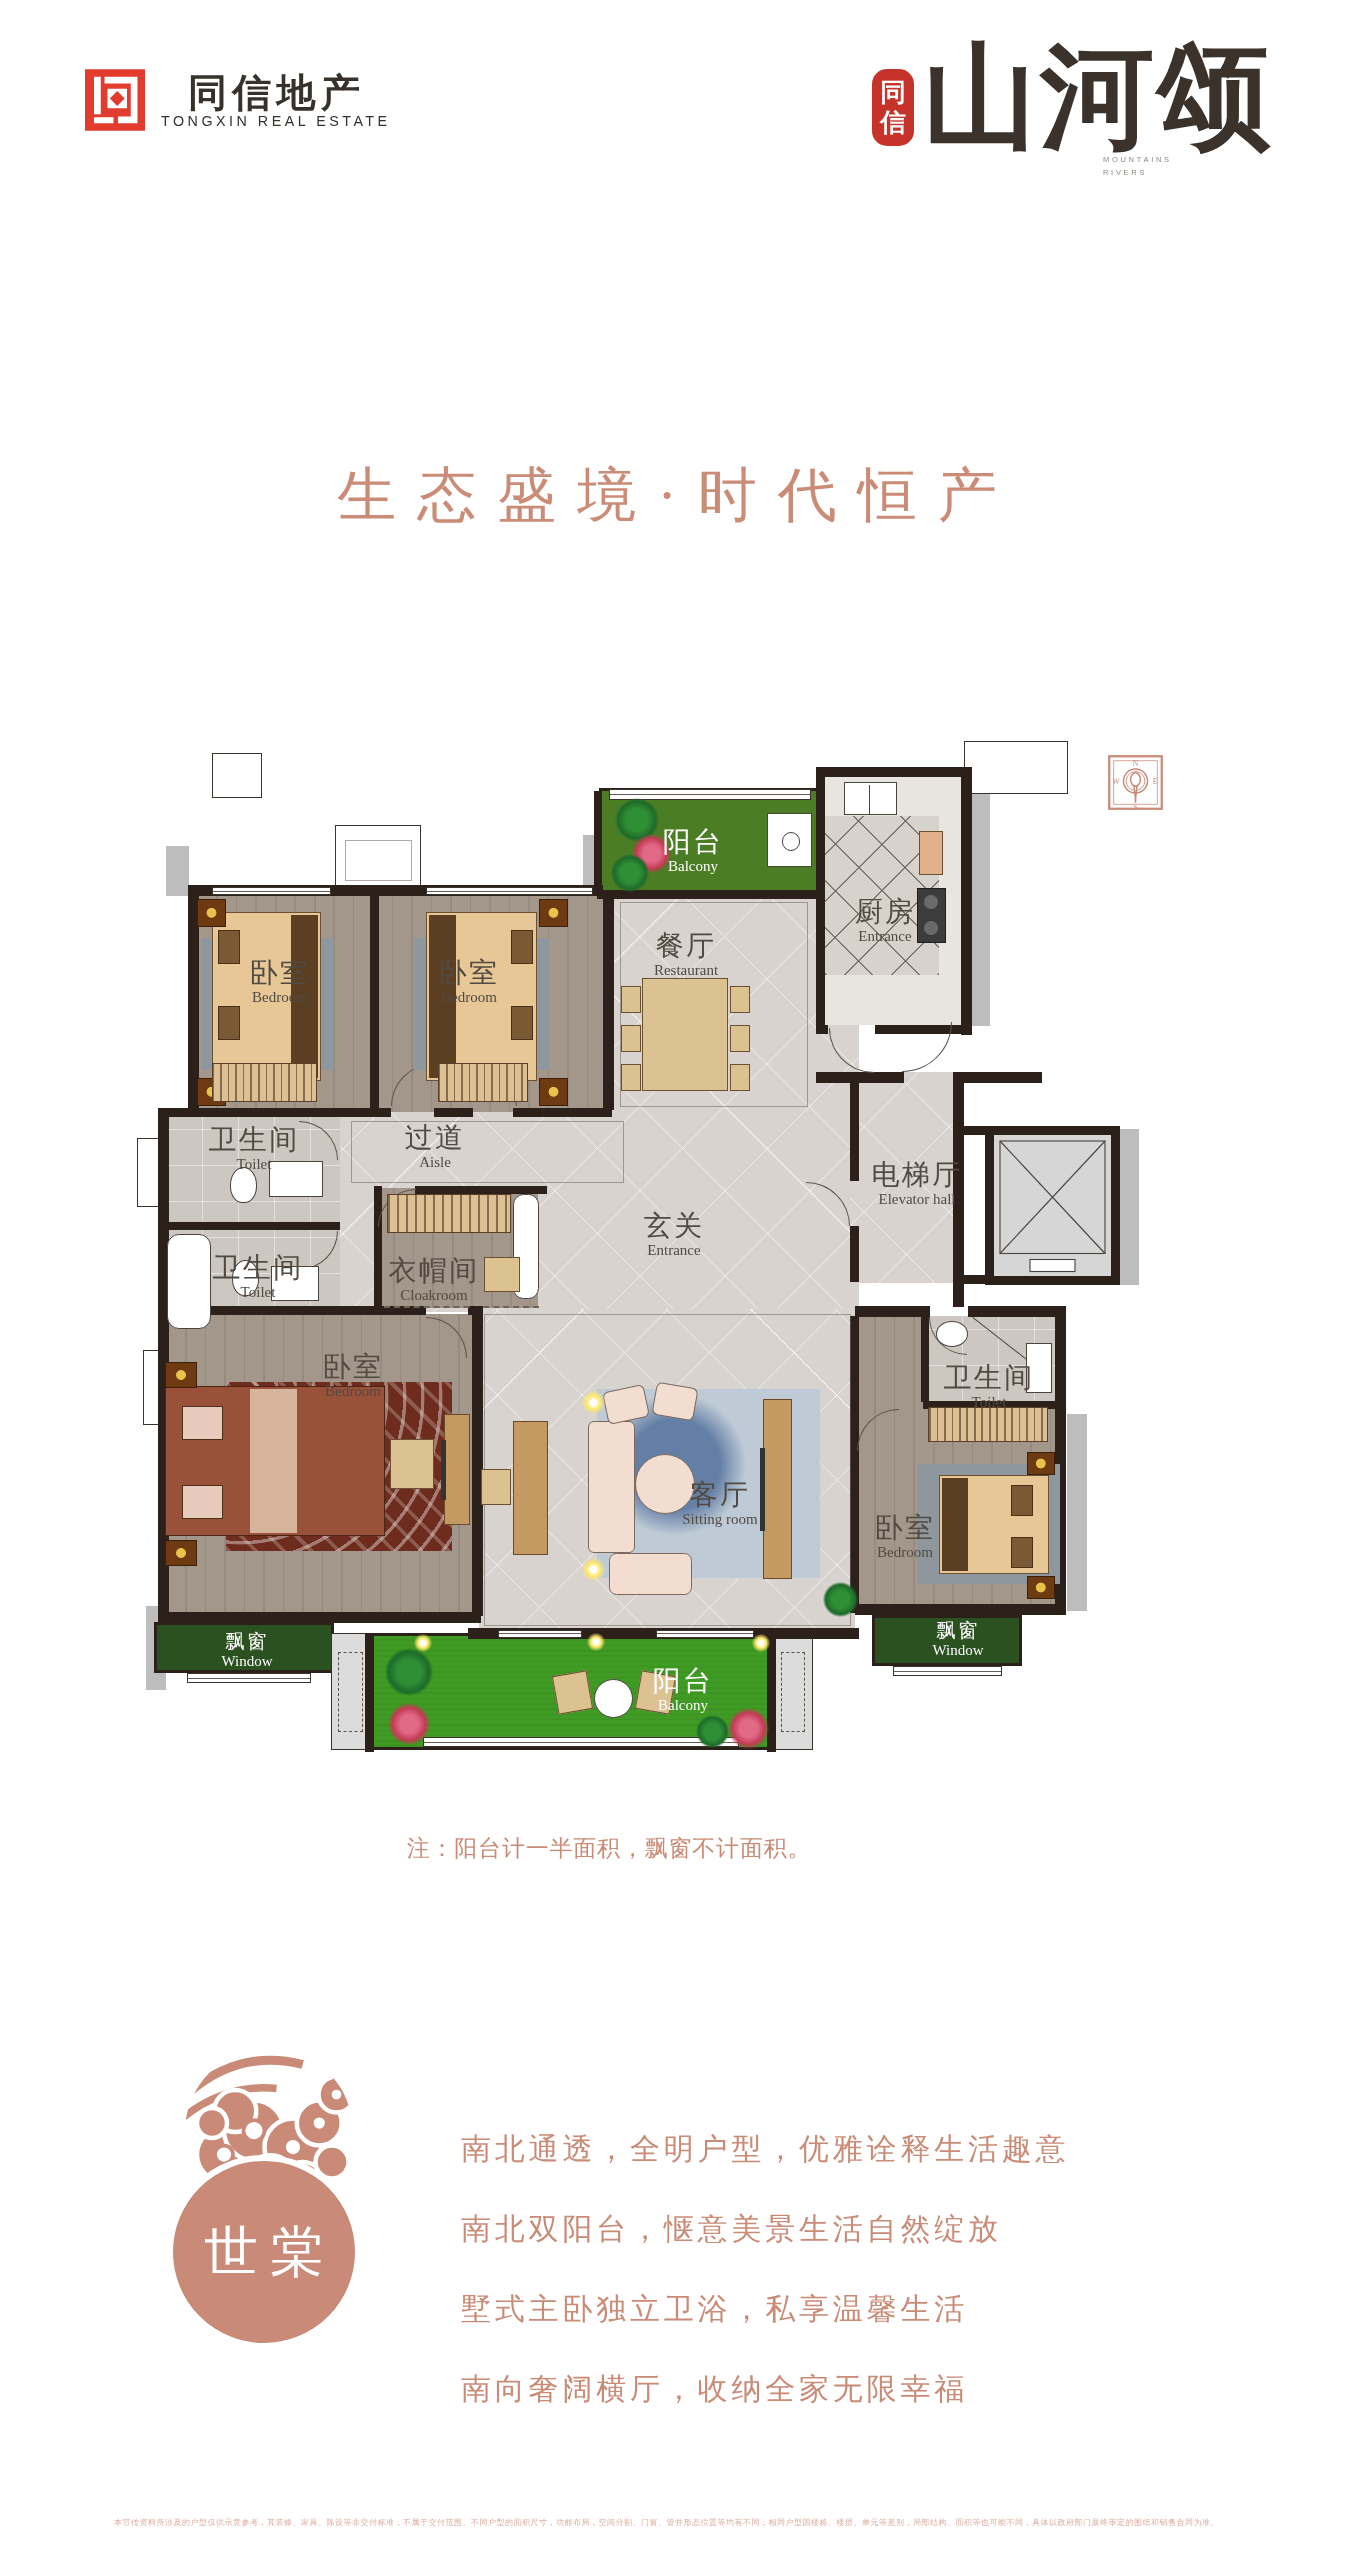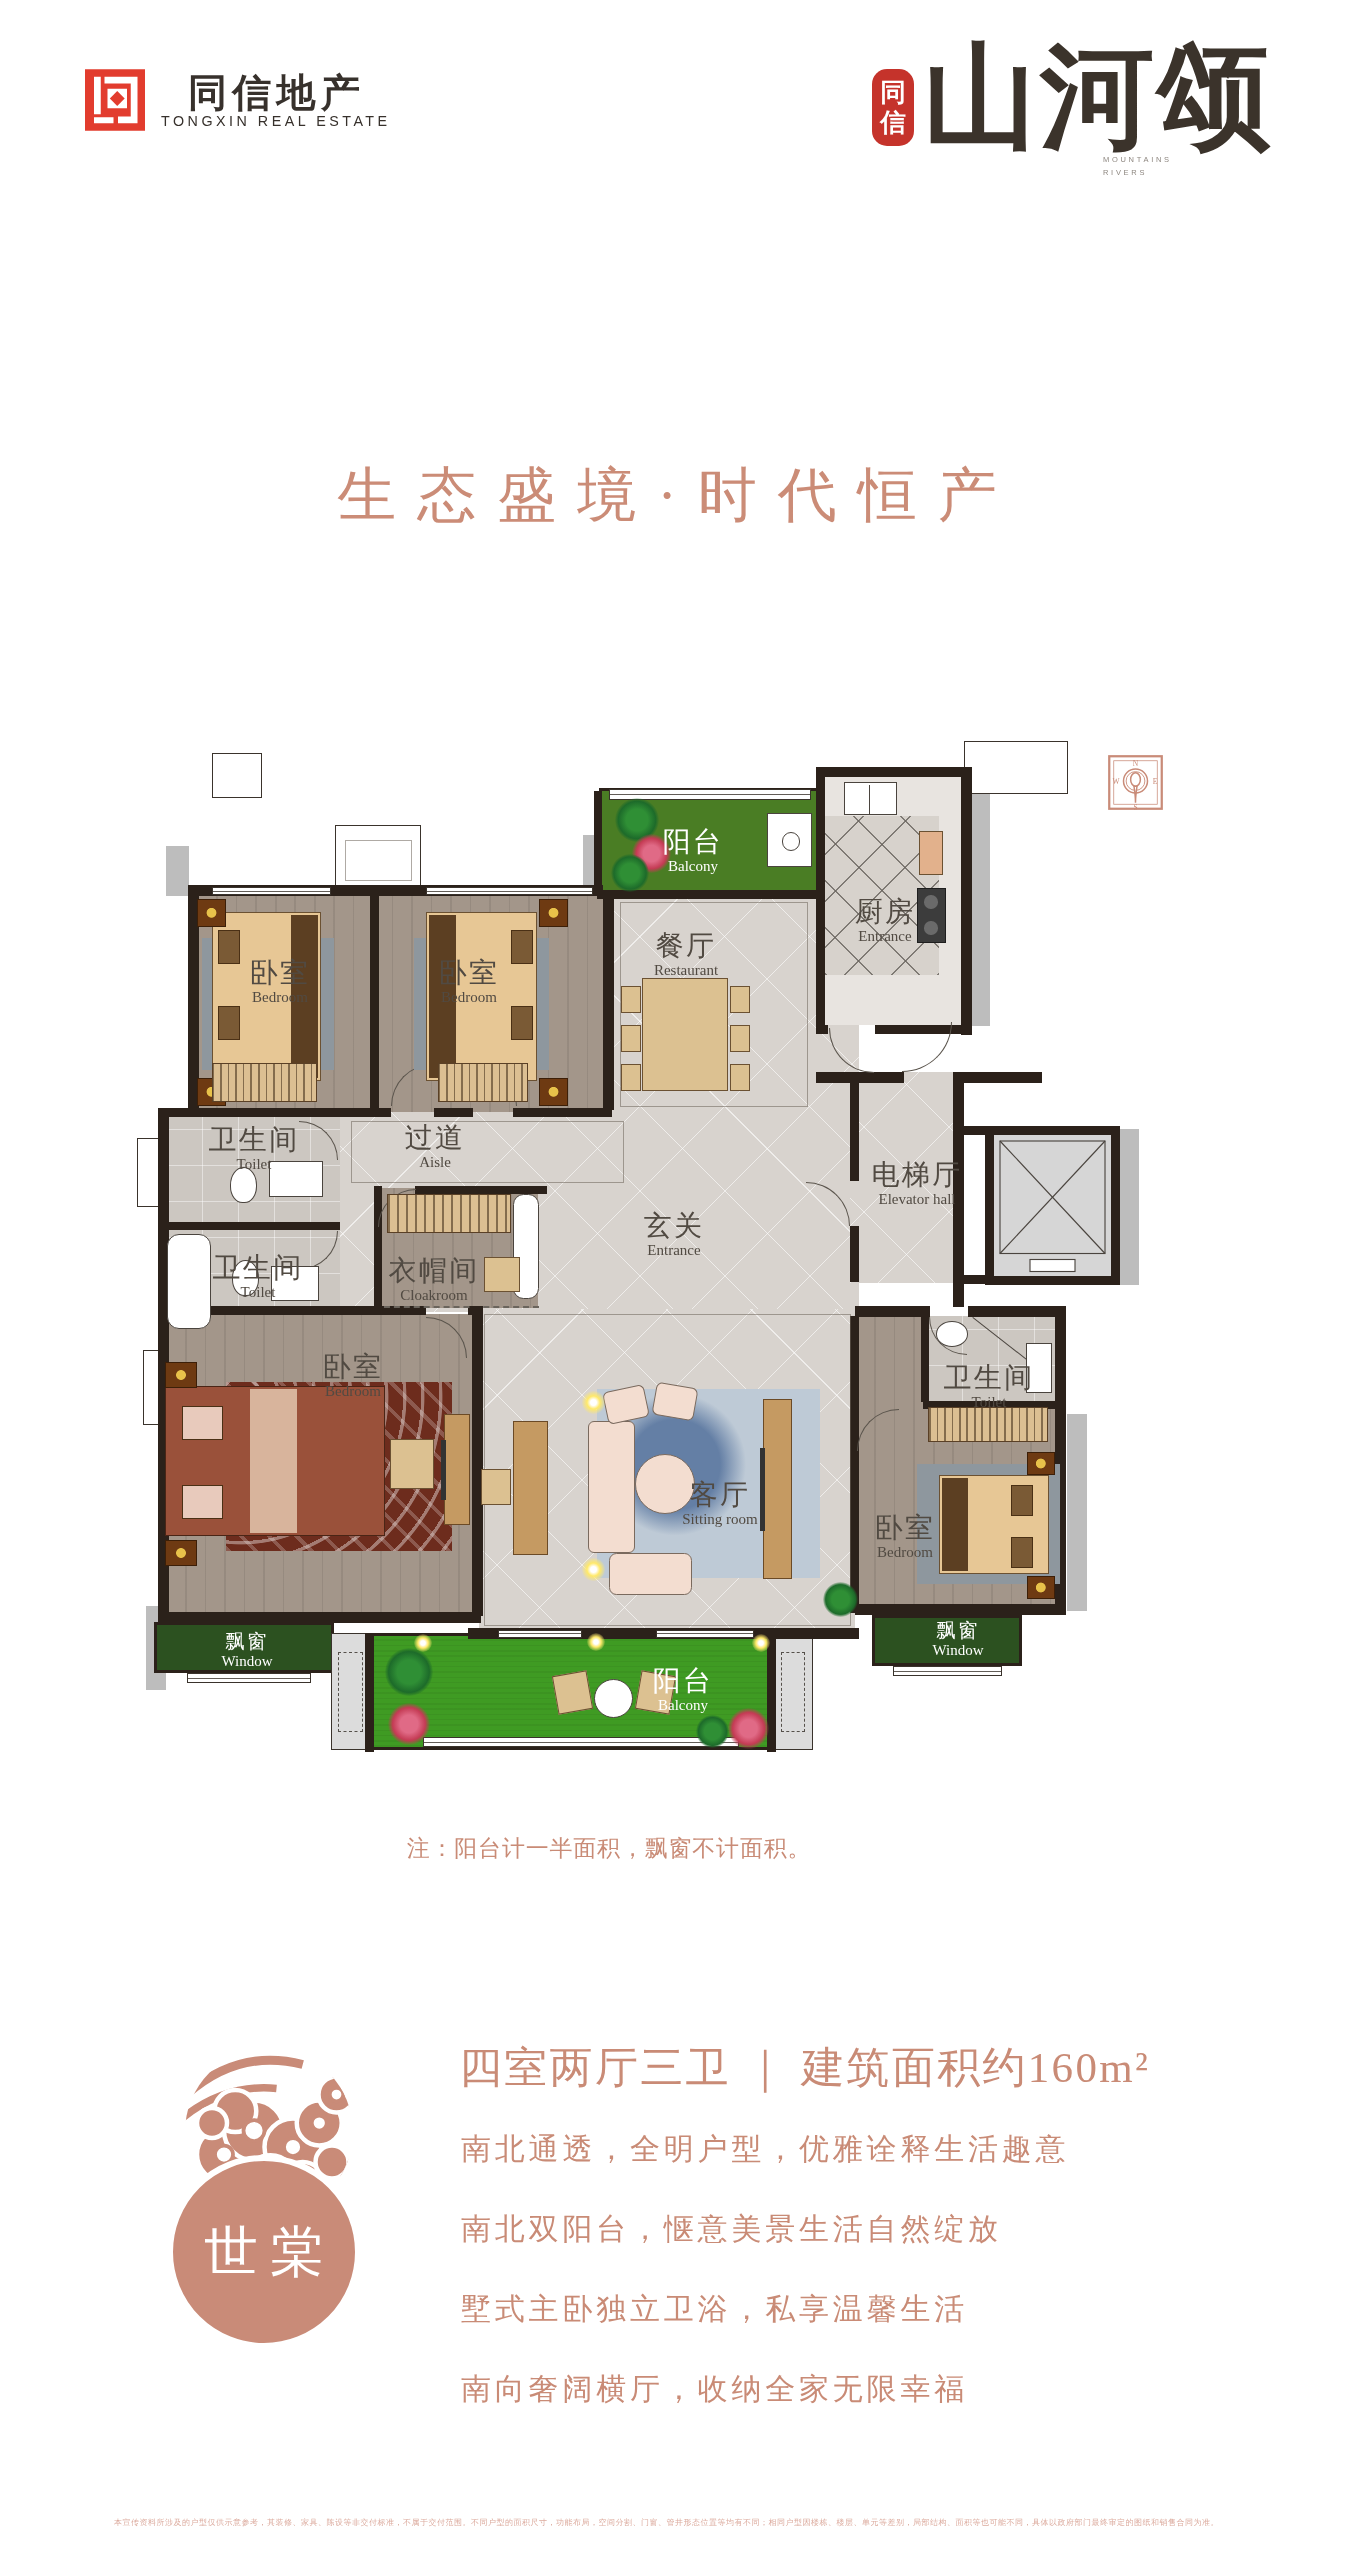"四室两厅三卫 ｜ 建筑面积约160m²" div.headline { html: <div>四室两厅三卫 ｜ 建筑面积约160m²</div> -> none }
